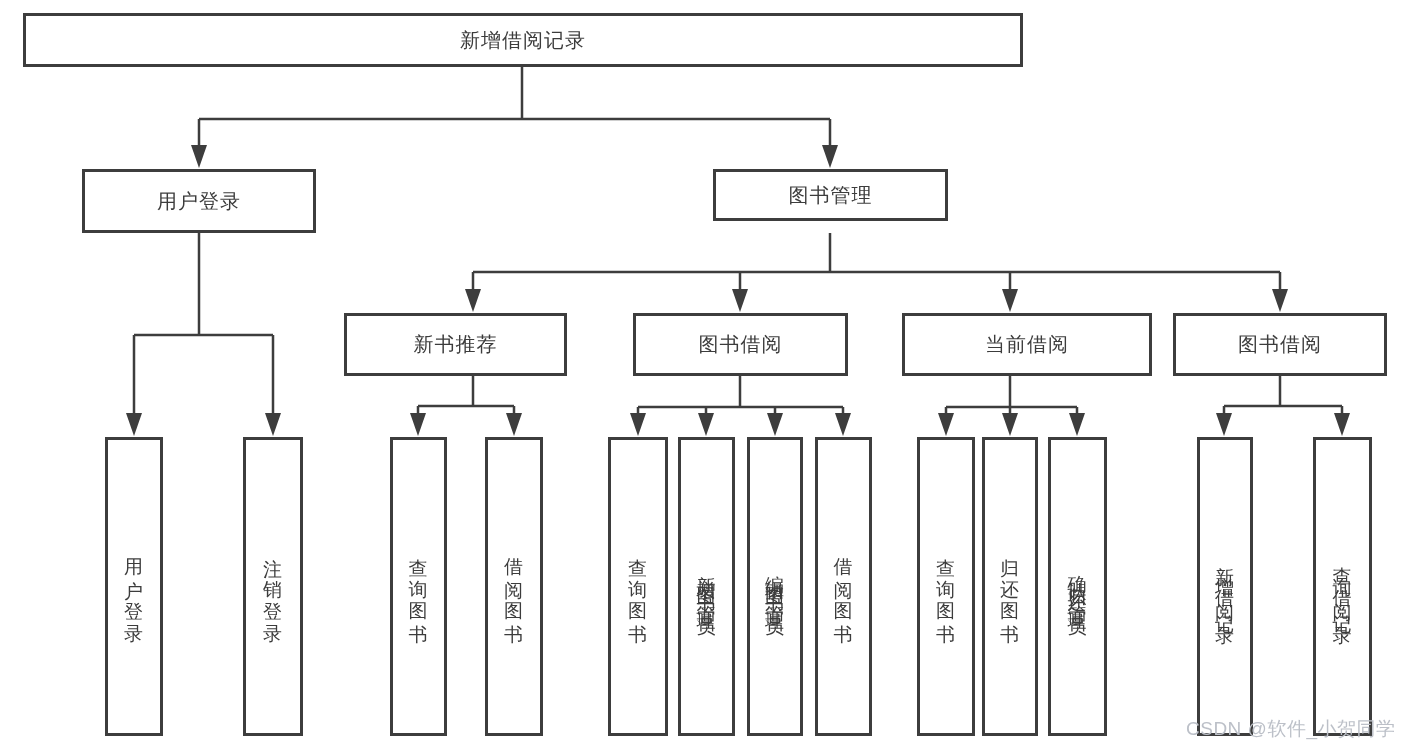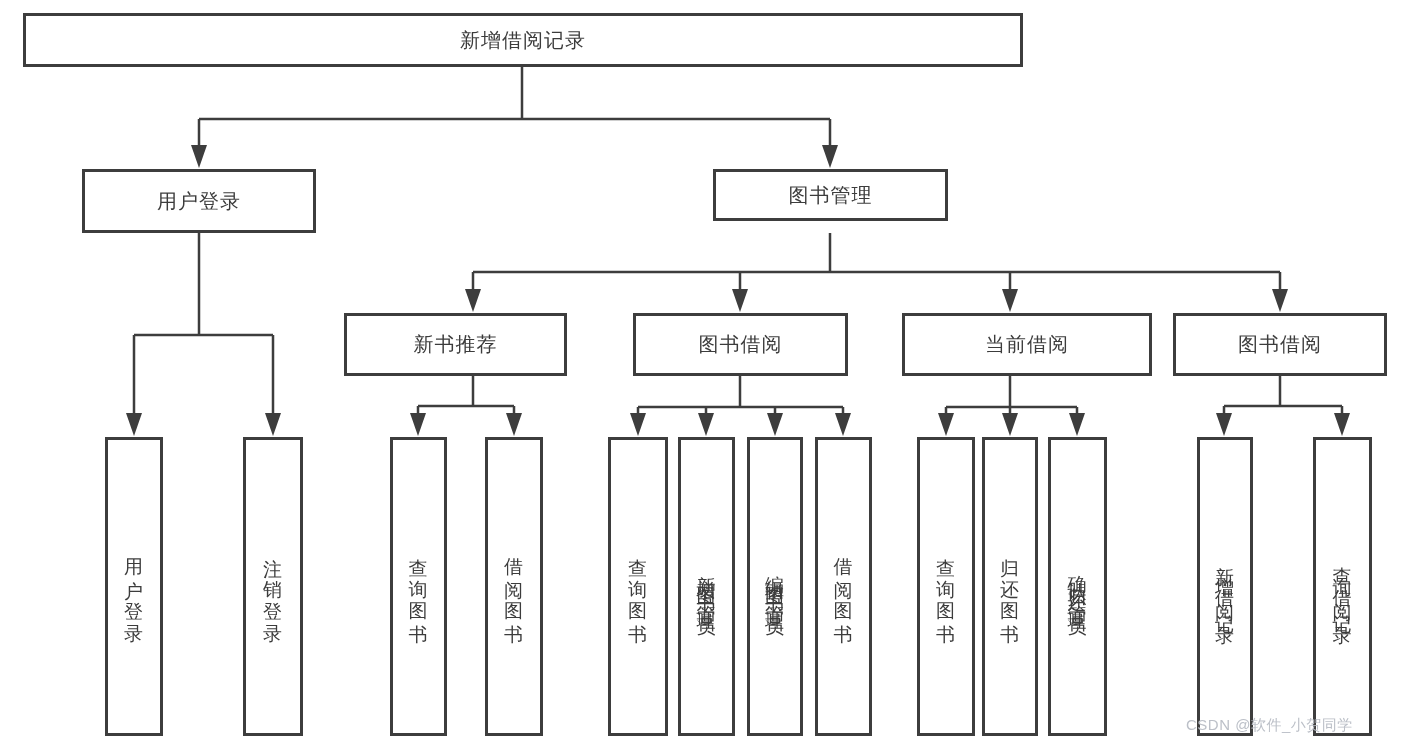"CSDN @软件_小贺同学" #watermark { font-size: 15px -> 19px }
